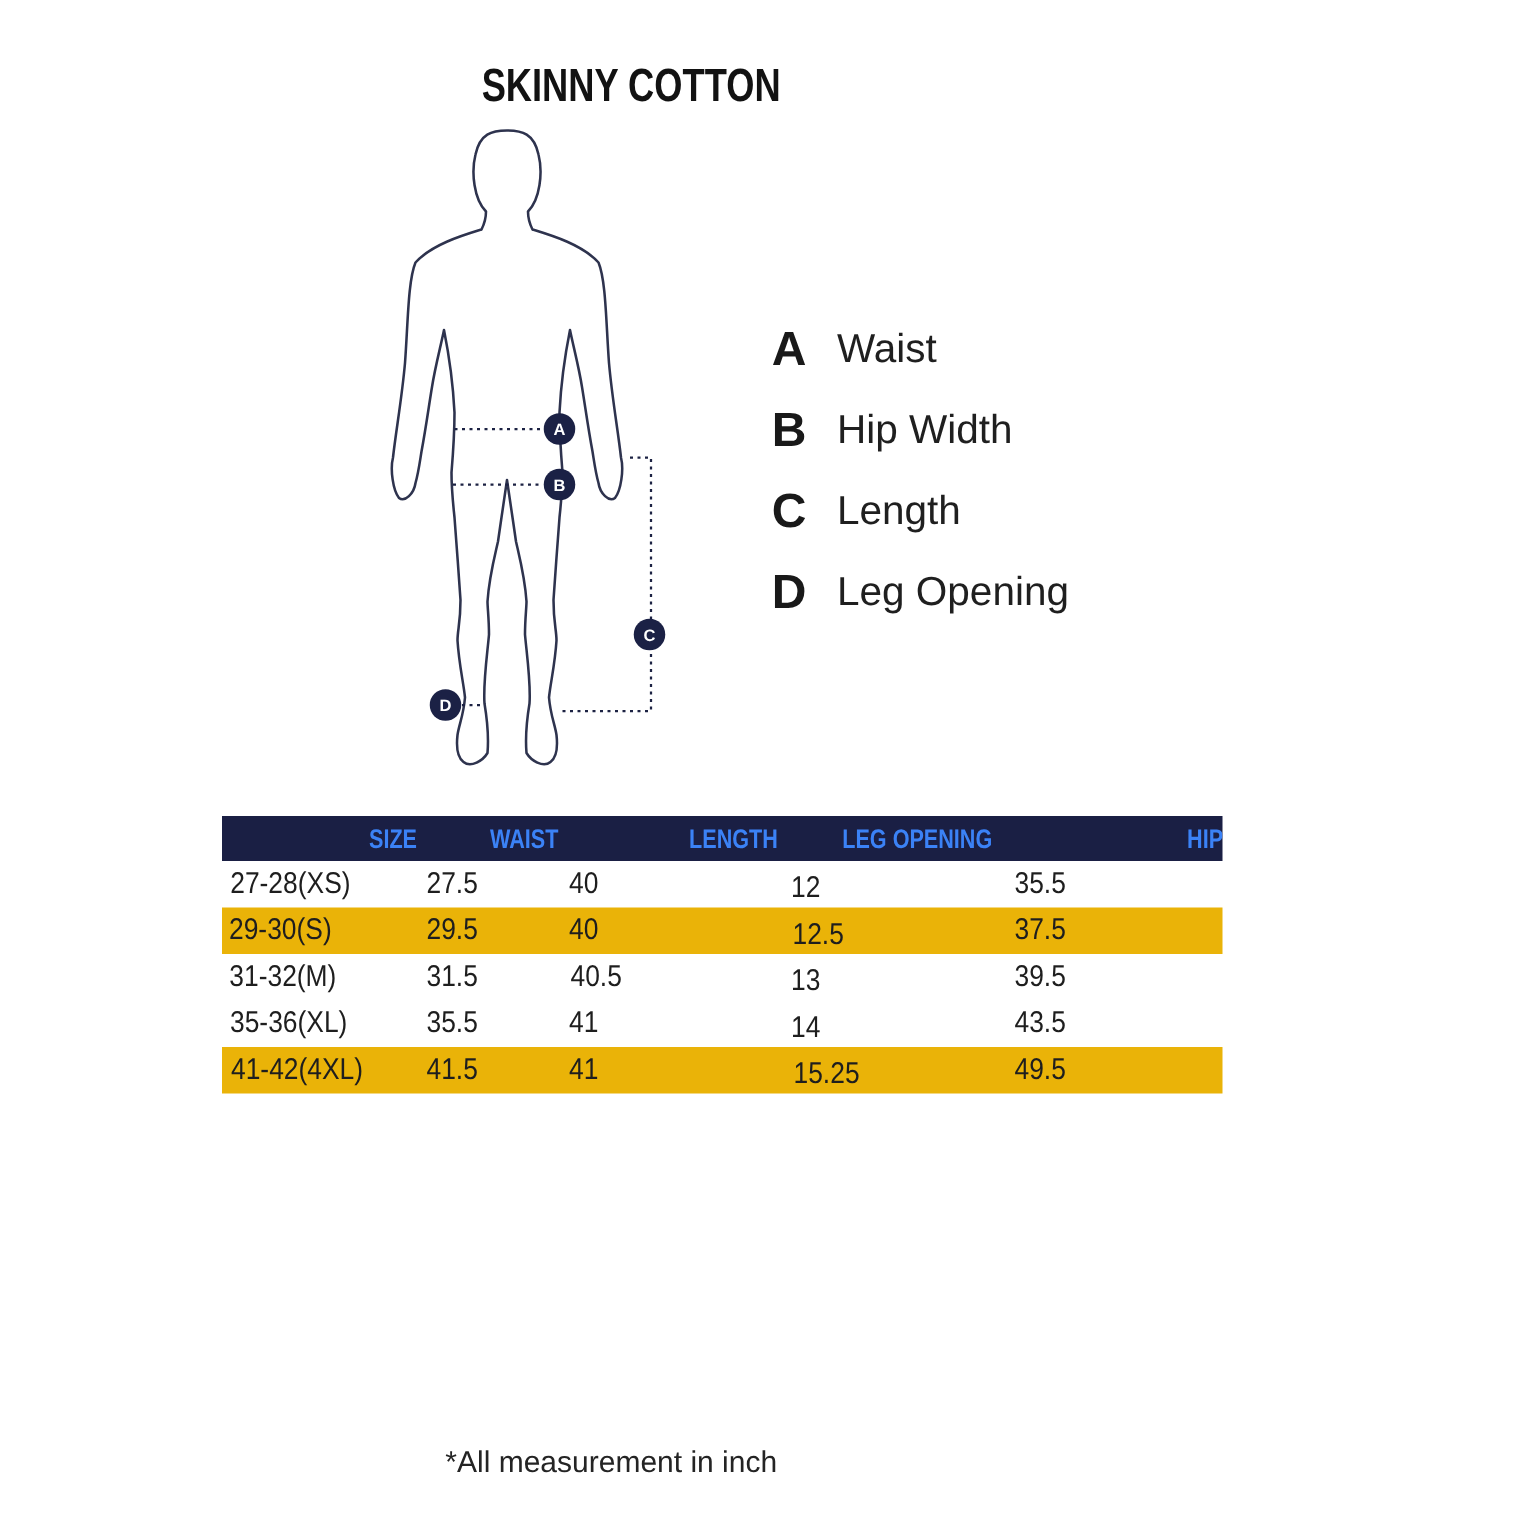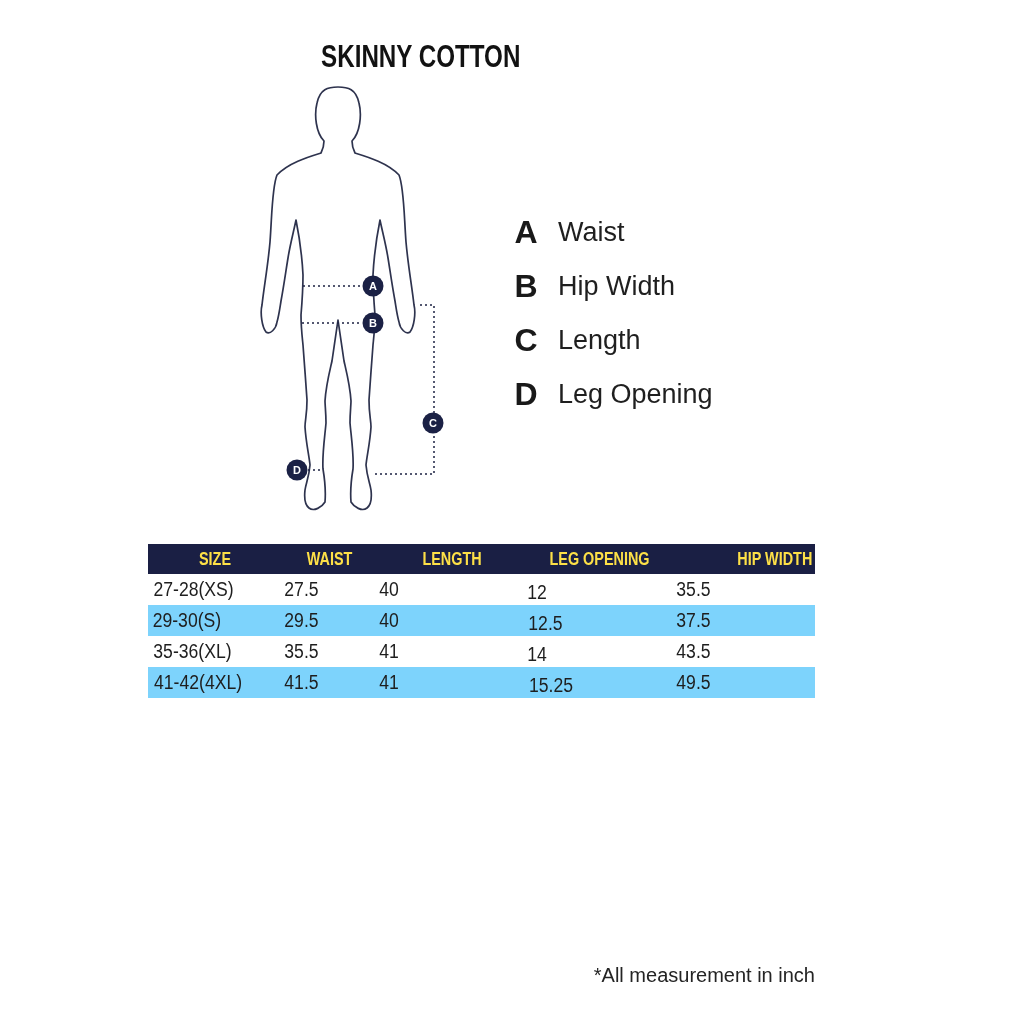"SIZE" .size-table thead th { color: #fde047 -> #3b82f6; text-align: center -> right }
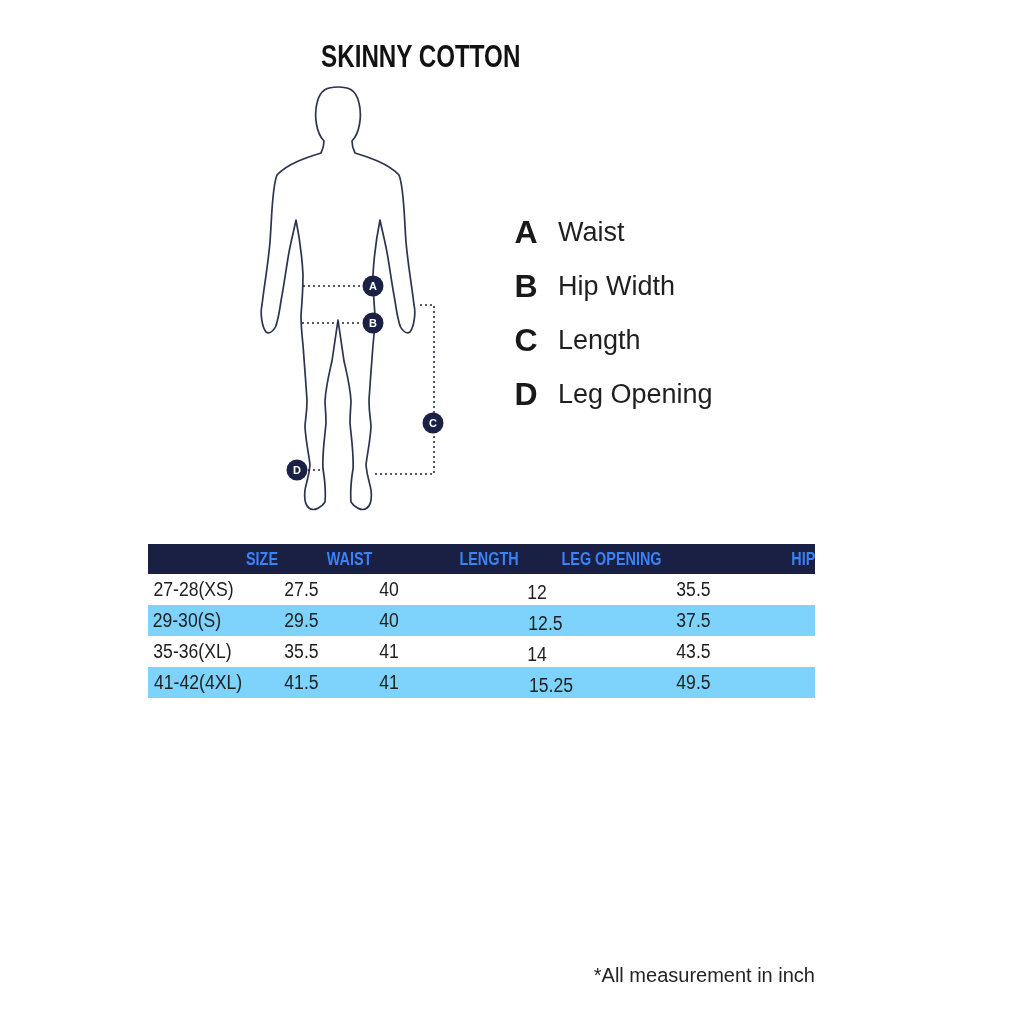"29-30(S)" .size-table tbody tr.stripe td { background: #7dd3fc -> #eab308 }
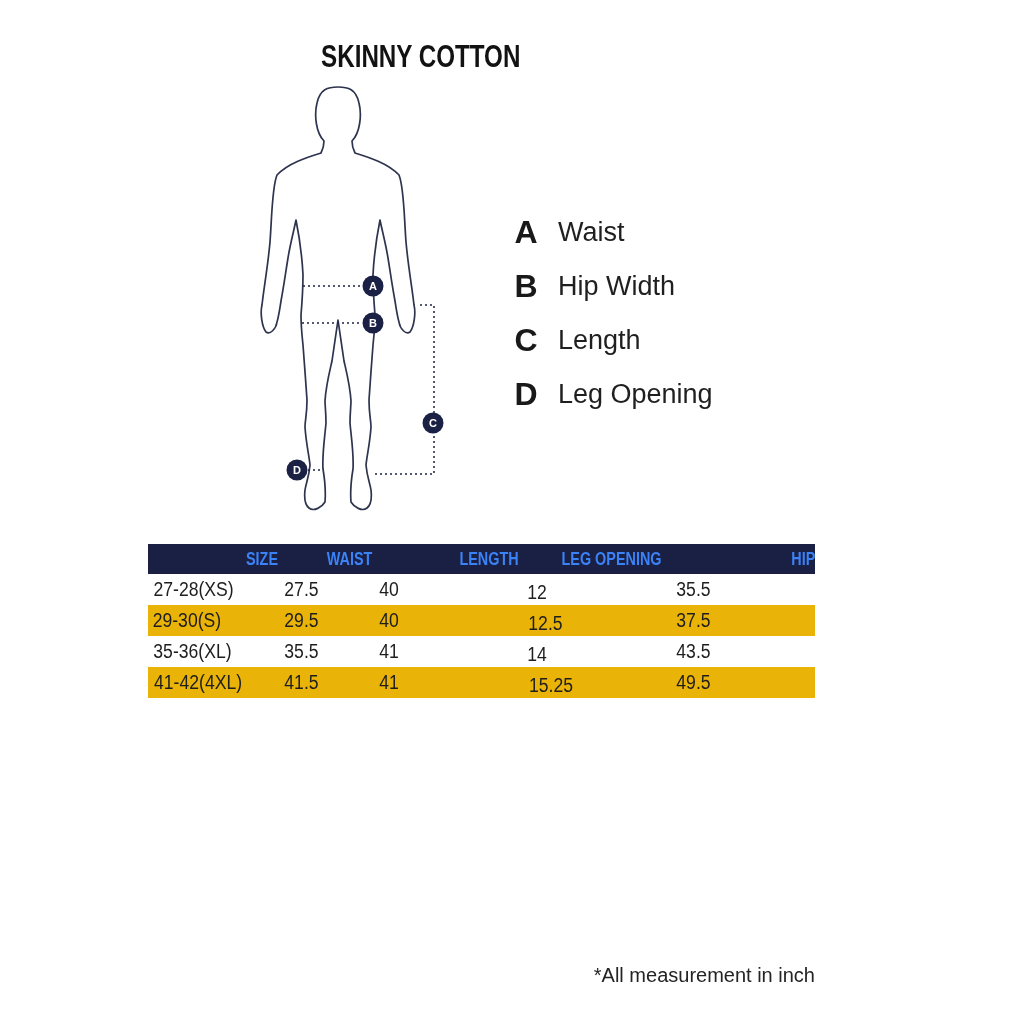"31-32(M)" tr { html: none -> <tr> <td><span>31-32(M)</span></td> <td><span>31.5</span></td> <td><span>40.5</span></td> <td><span>13</span></td> <td><span>39.5</span></td> </tr> }
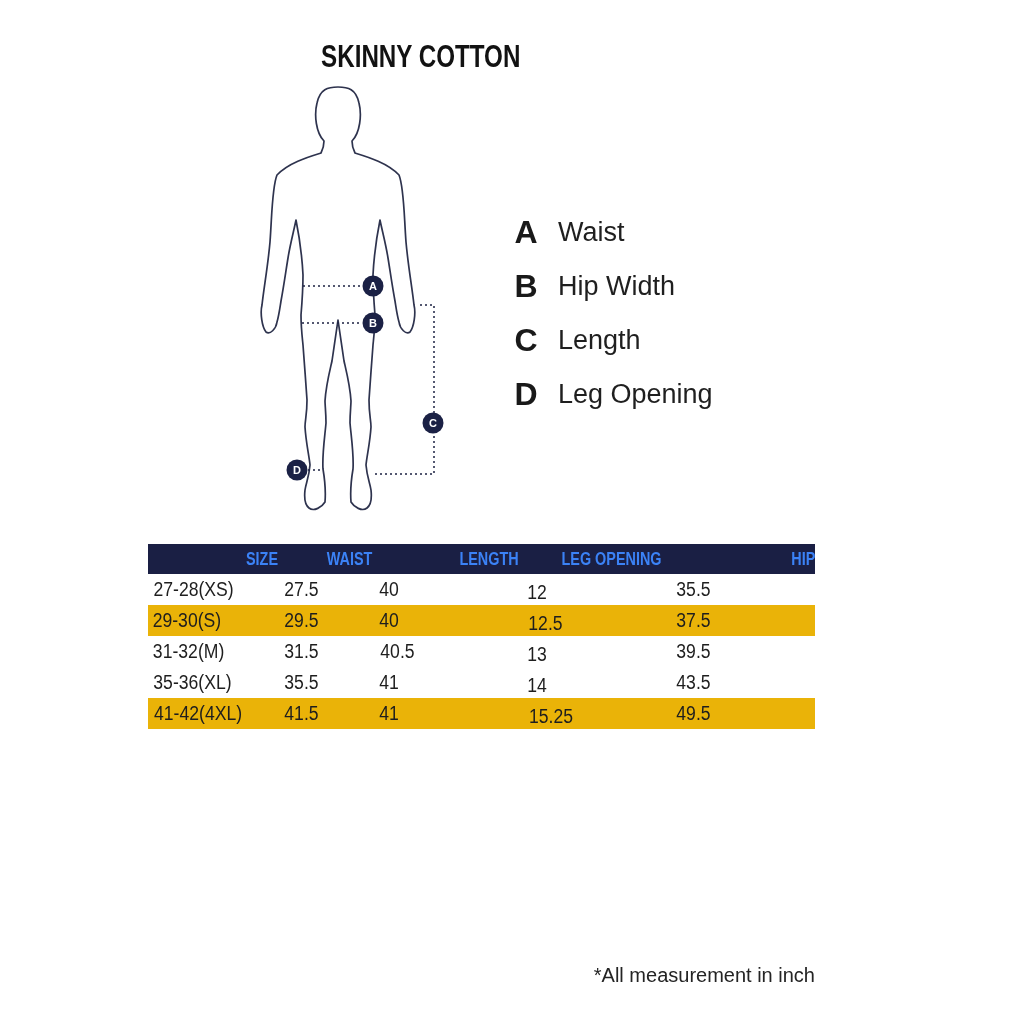"*All measurement in inch" .footnote { text-align: right -> center }
